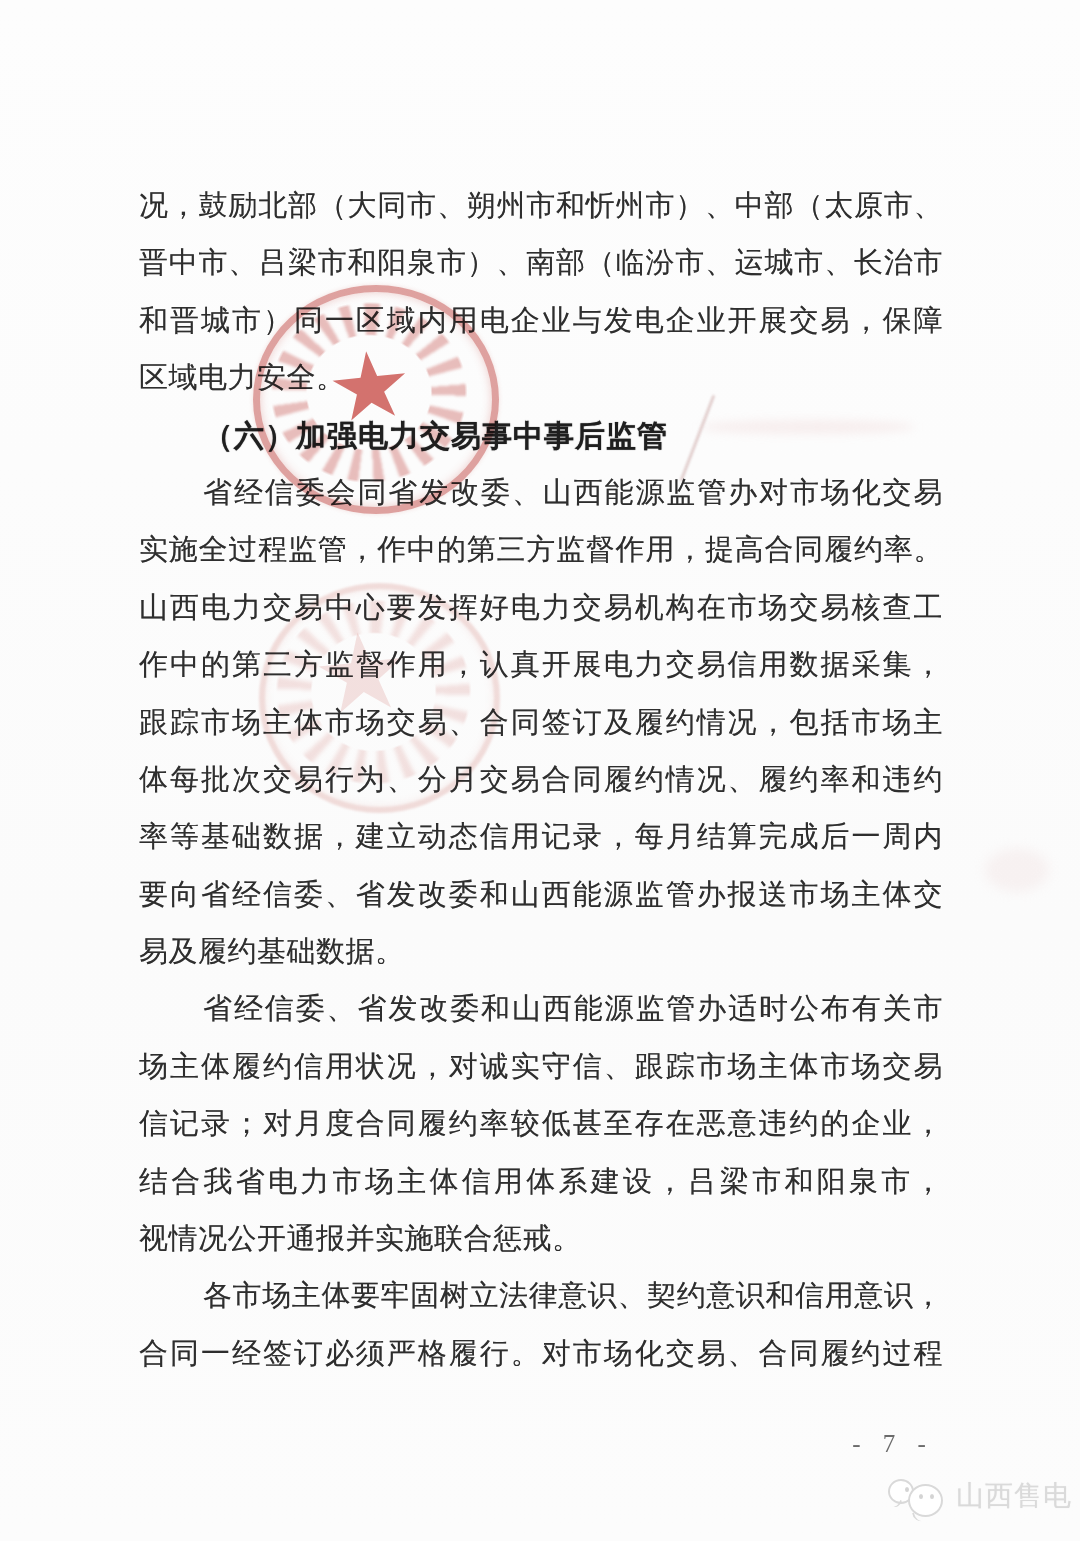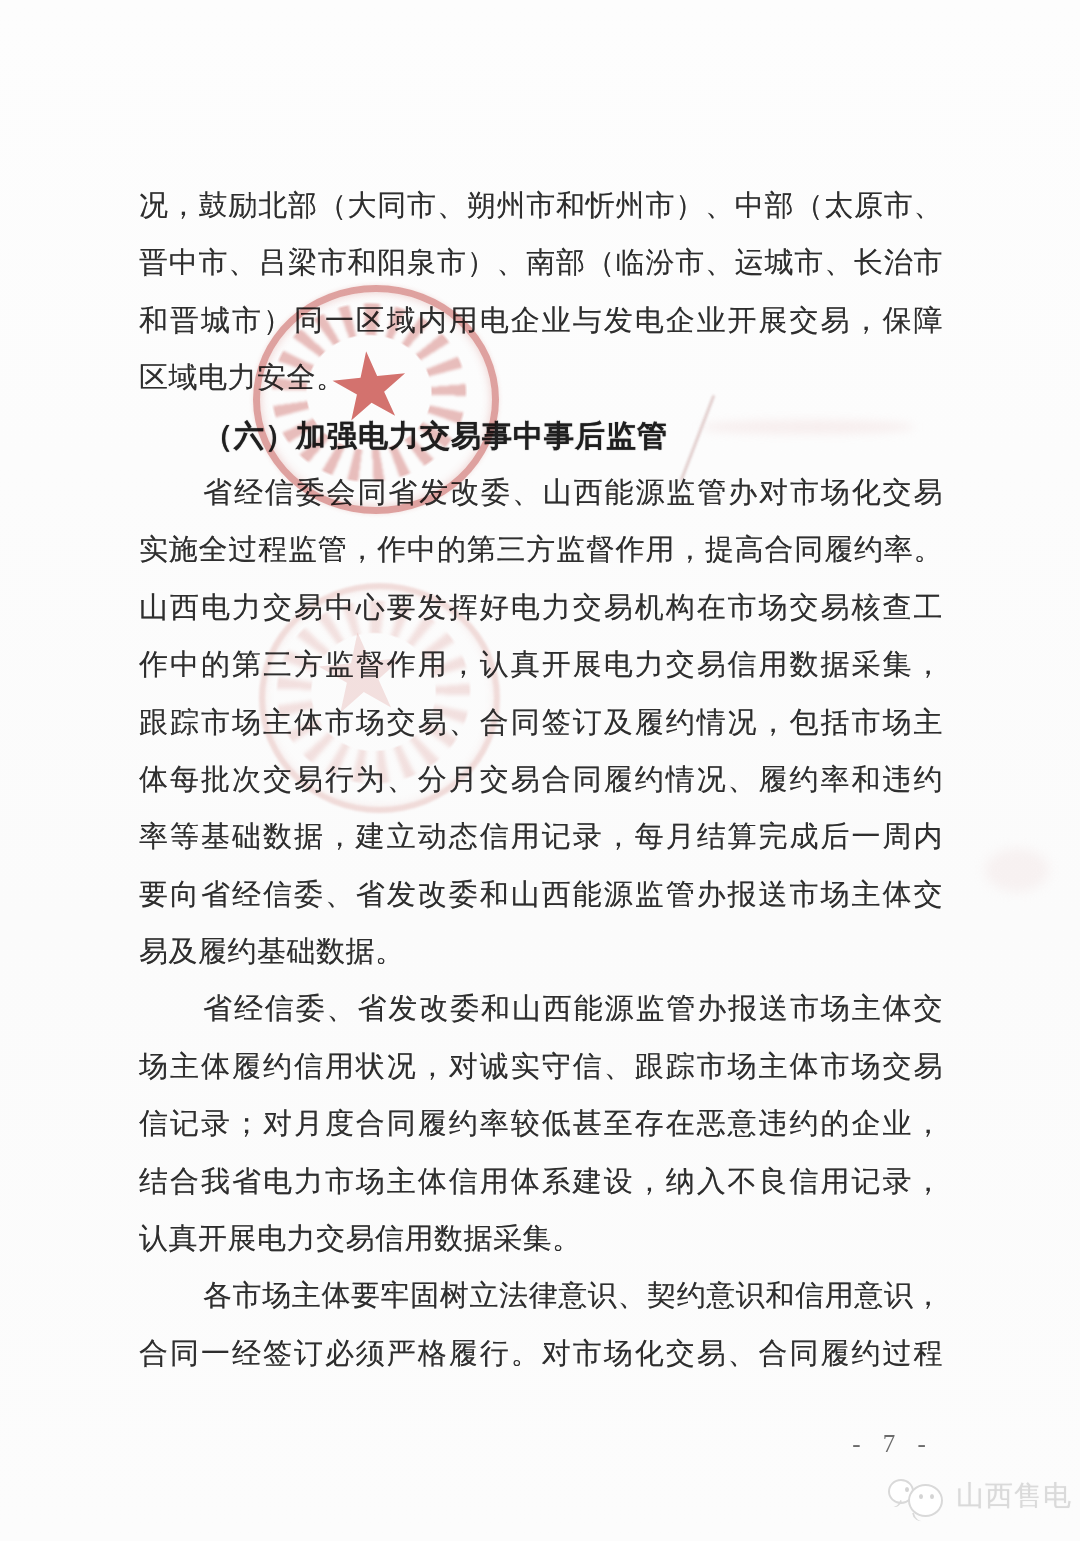"省经信委、省发改委和山西能源监管办报送市场主体交" div.line { text: 报送市场主体交 -> 适时公布有关市 }
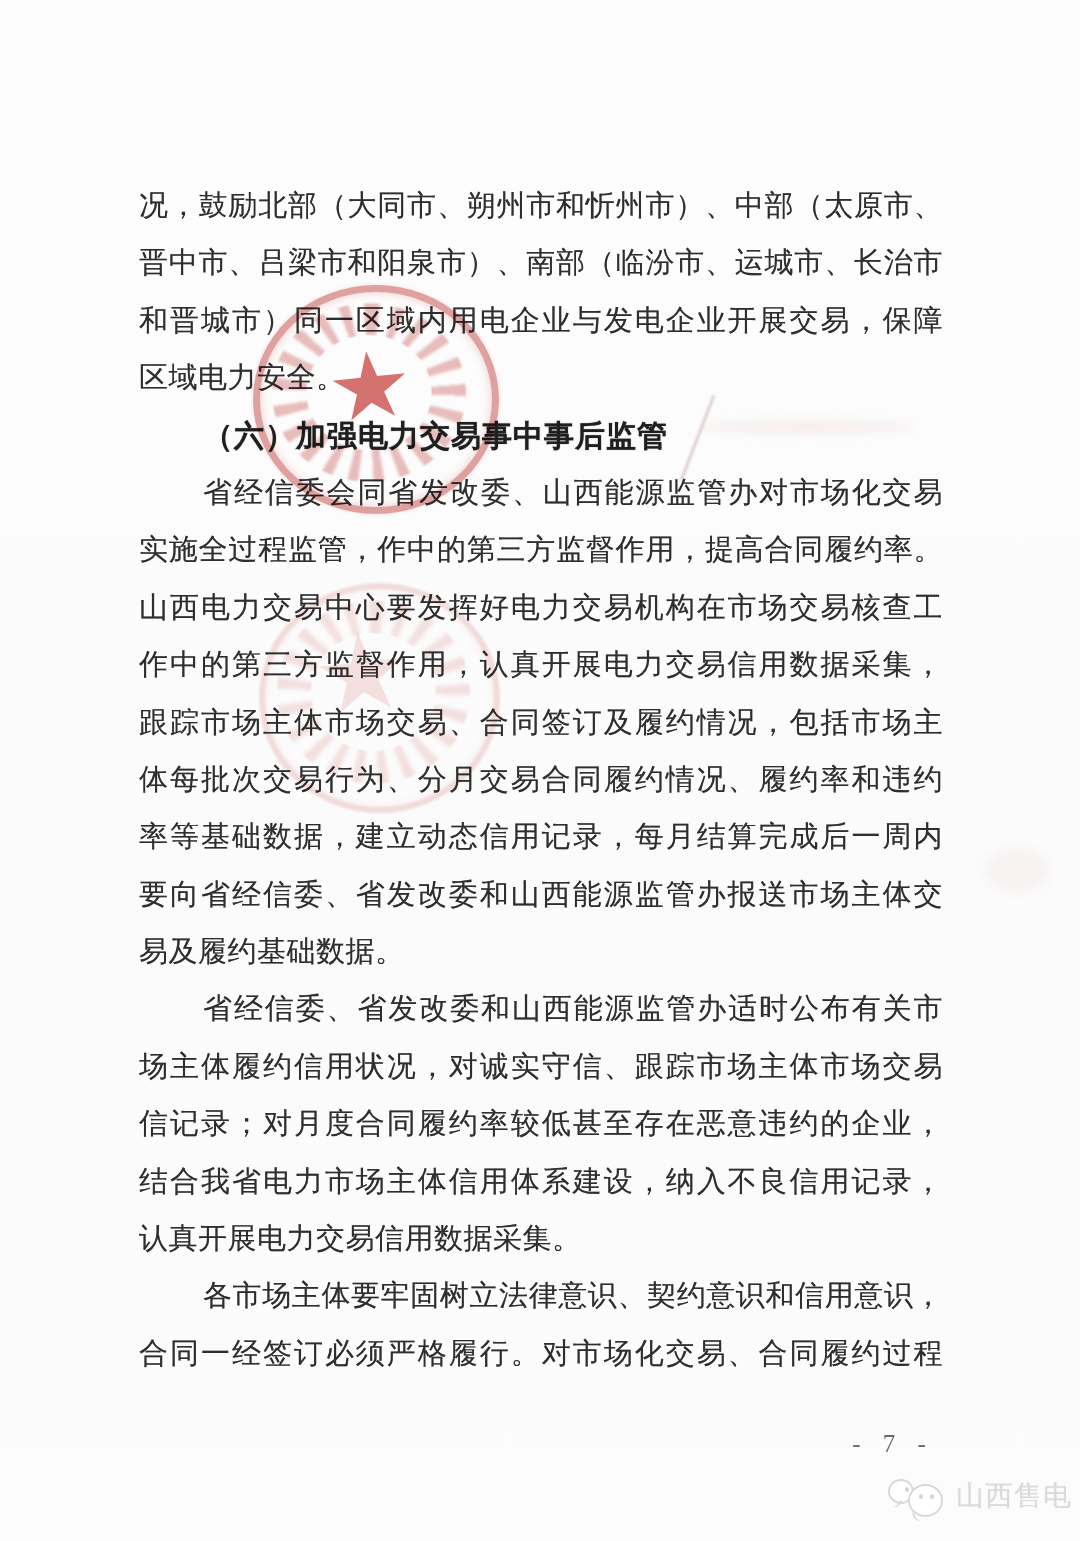"结合我省电力市场主体信用体系建设，纳入不良信用记录，" div.line { text: 纳入不良信用记录 -> 吕梁市和阳泉市 }
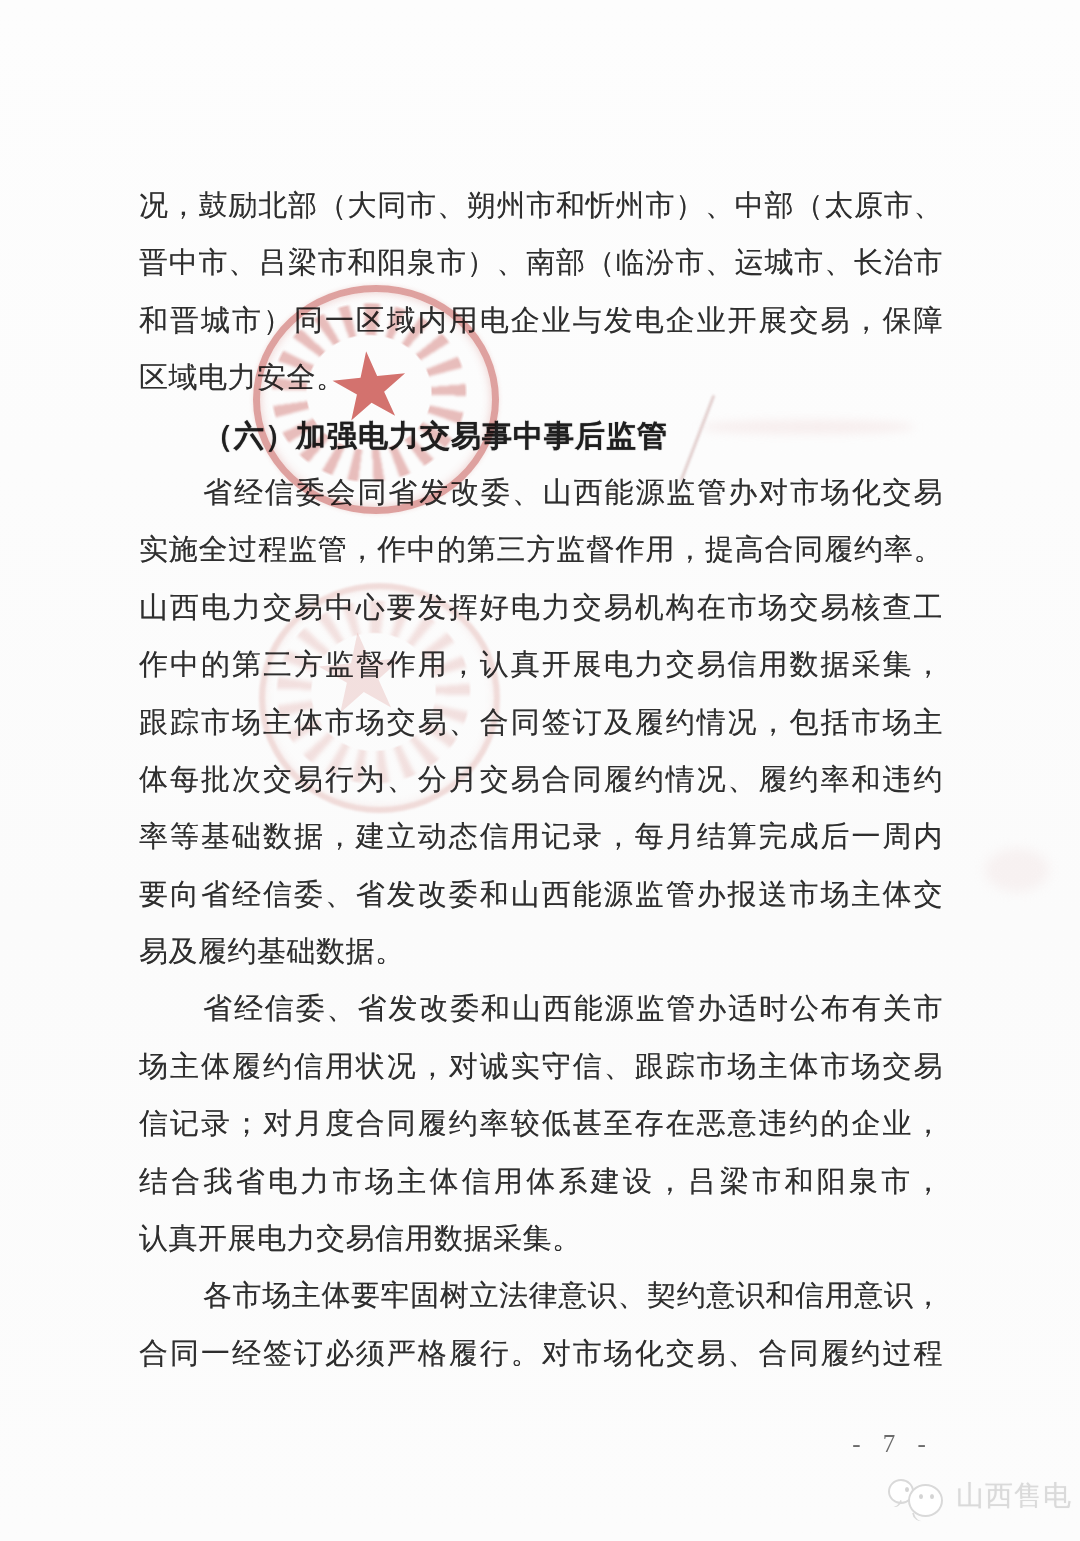"认真开展电力交易信用数据采集。" div.line { text: 认真开展电力交易信用数据采集 -> 视情况公开通报并实施联合惩戒 }
